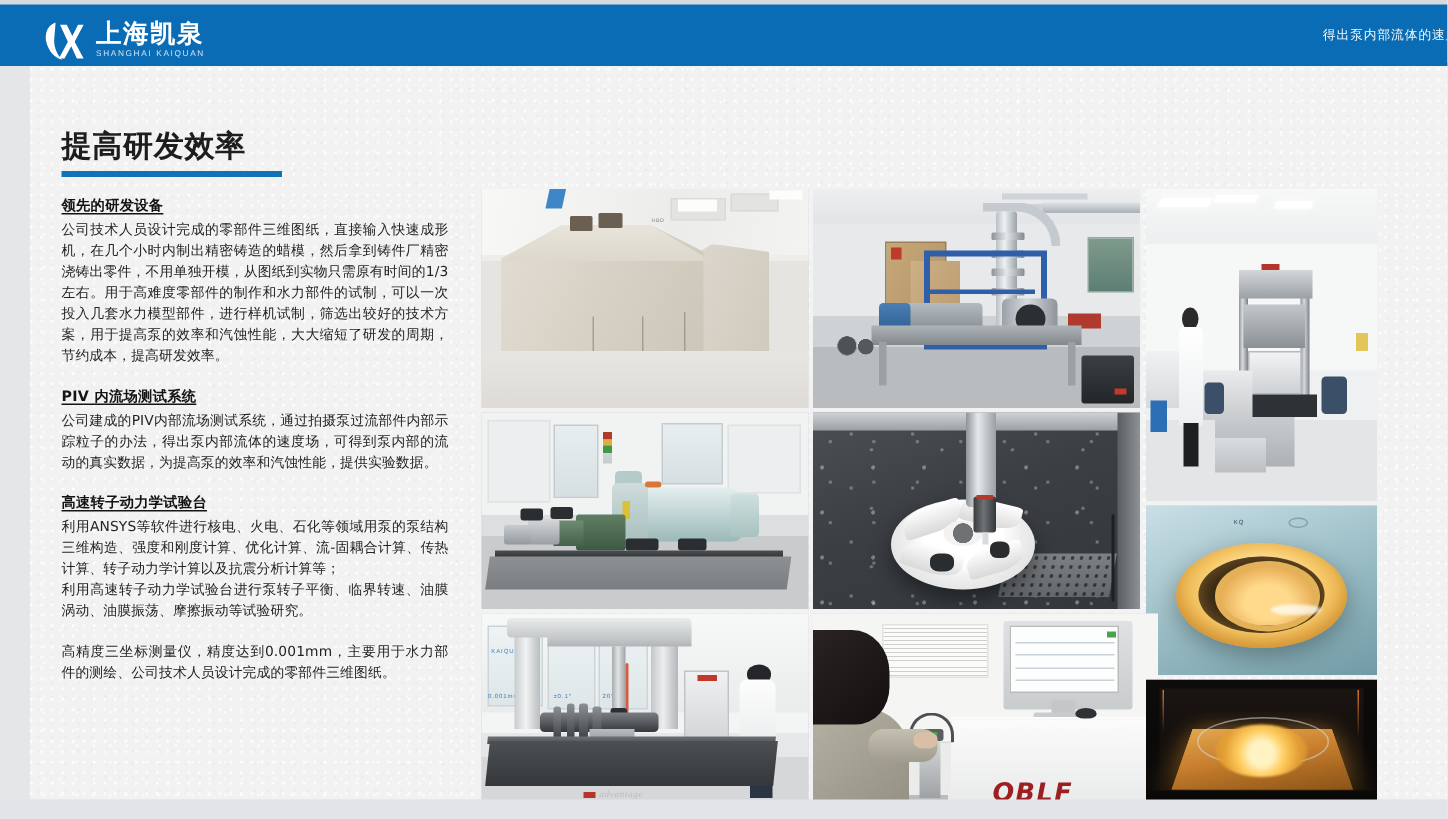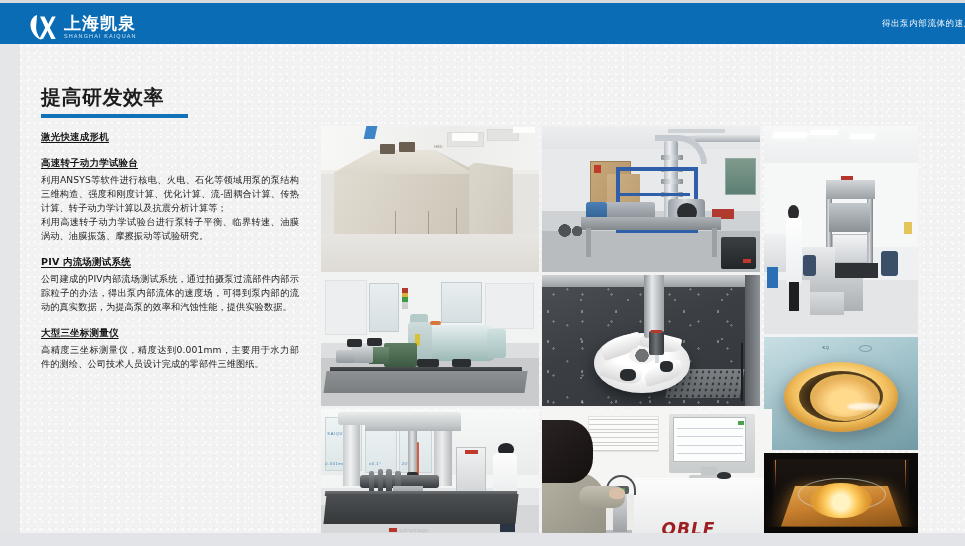"激光快速成形机" div.sec-head { text: 激光快速成形机 -> 领先的研发设备 }
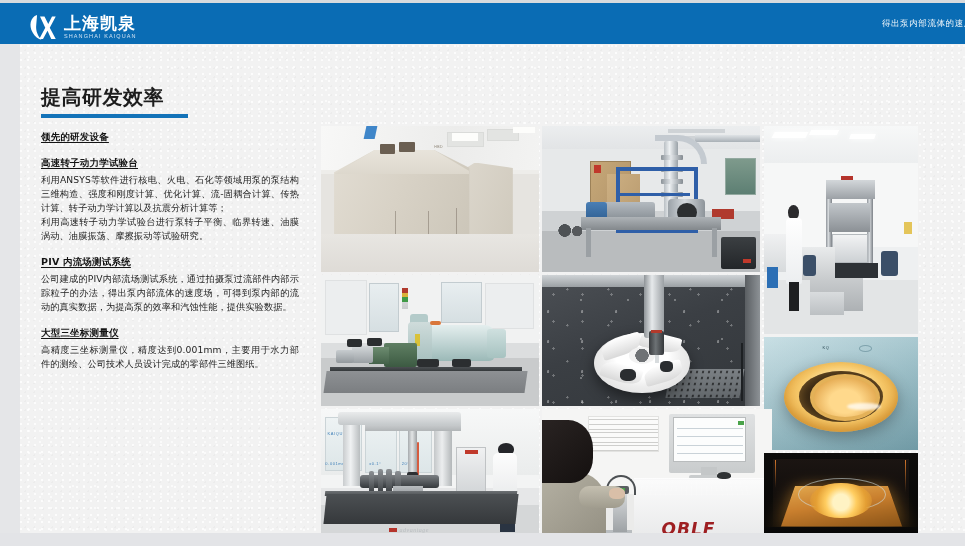"公司技术人员设计完成的零部件三维图纸，直接输入快速成形机，在几个小时内制出精密铸" div.sec-body { html: none -> <div>公司技术人员设计完成的零部件三维图纸，直接输入快速成形机，在几个小时内制出精密铸造的蜡模，然后拿到铸件厂精密浇铸出零件，不用单独开模，从图纸到实物只需原有时间的1/3左右。用于高难度零部件的制作和水力部件的试制，可以一次投入几套水力模型部件，进行样机试制，筛选出较好的技术方案，用于提高泵的效率和汽蚀性能，大大缩短了研发的周期，节约成本，提高研发效率。</div> }
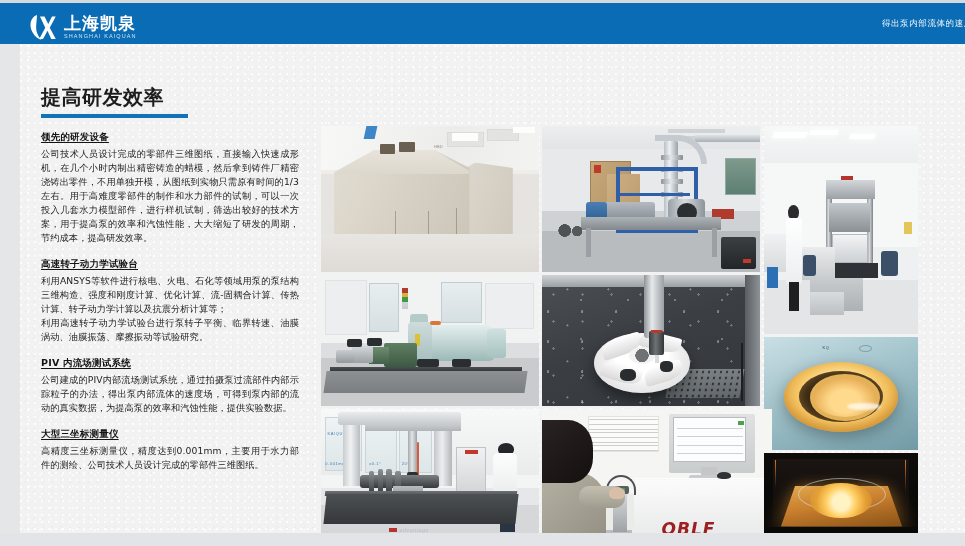"高速转子动力学试验台" div.sec { order: before "PIV 内流场测试系统" -> after "PIV 内流场测试系统" }
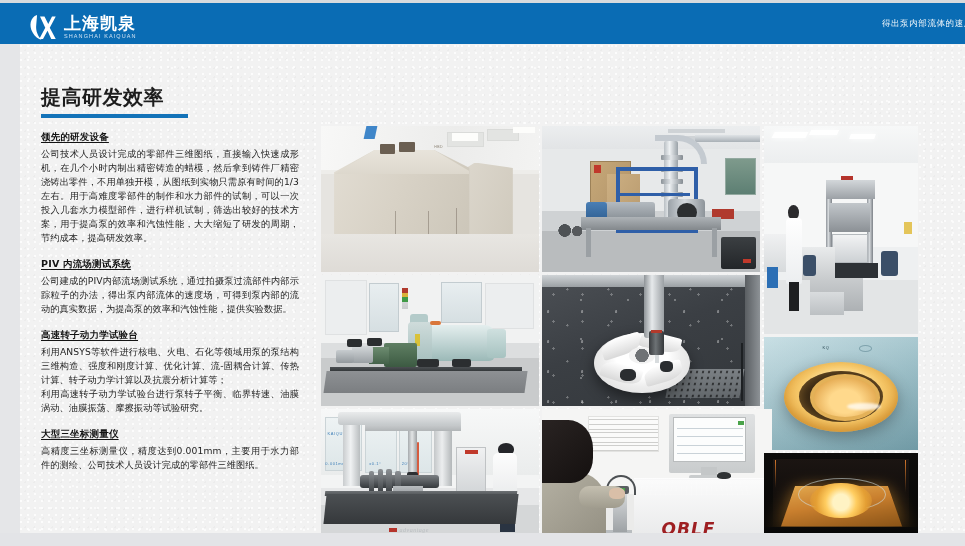"大型三坐标测量仪" div.sec-head { html: <div>大型三坐标测量仪</div> -> none }
